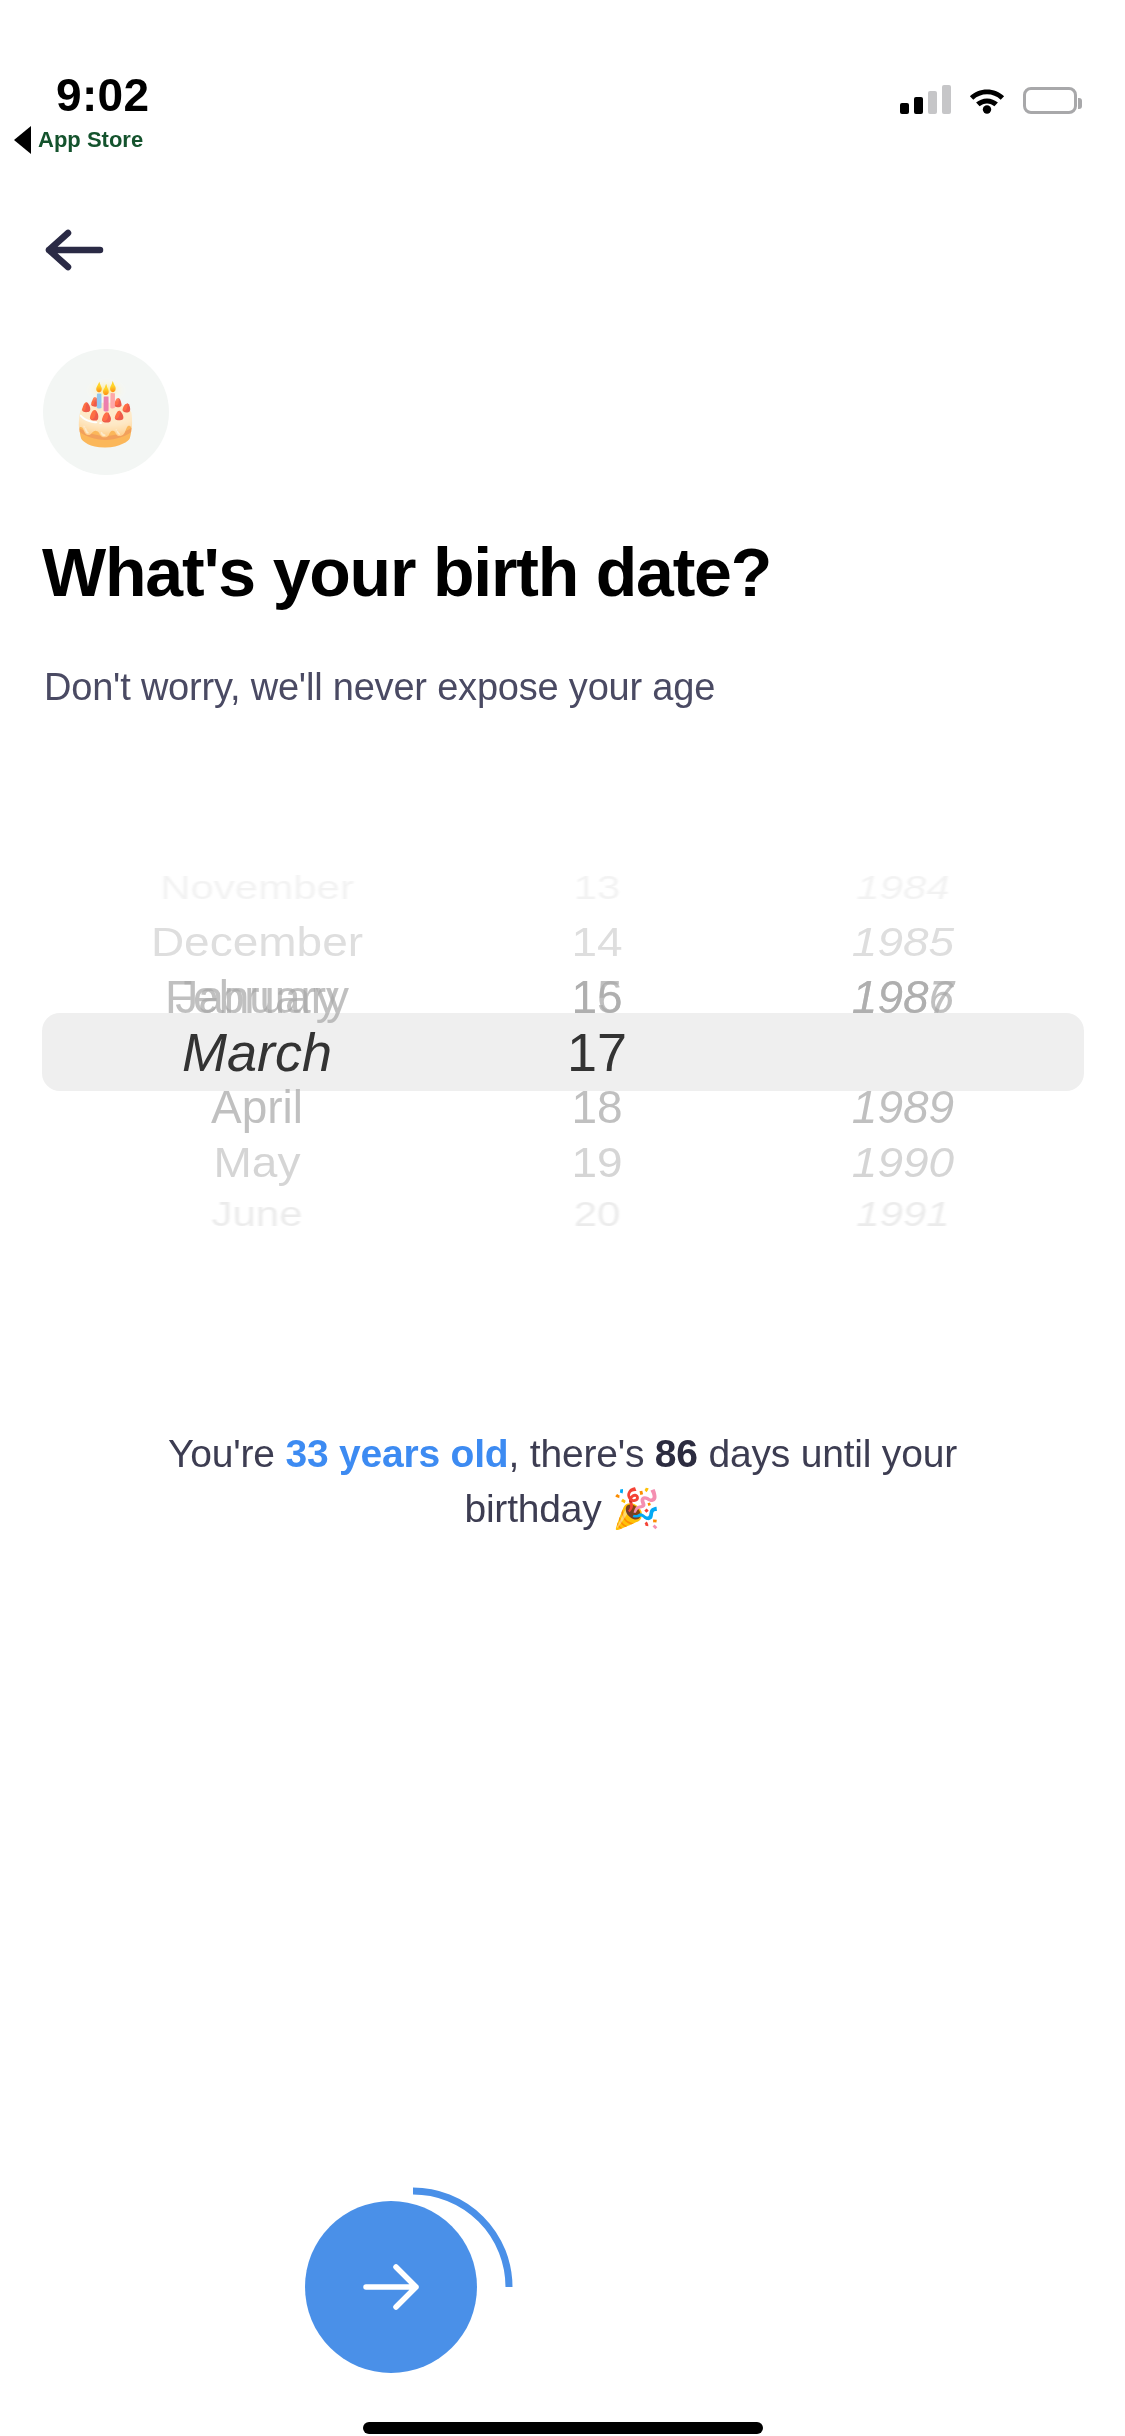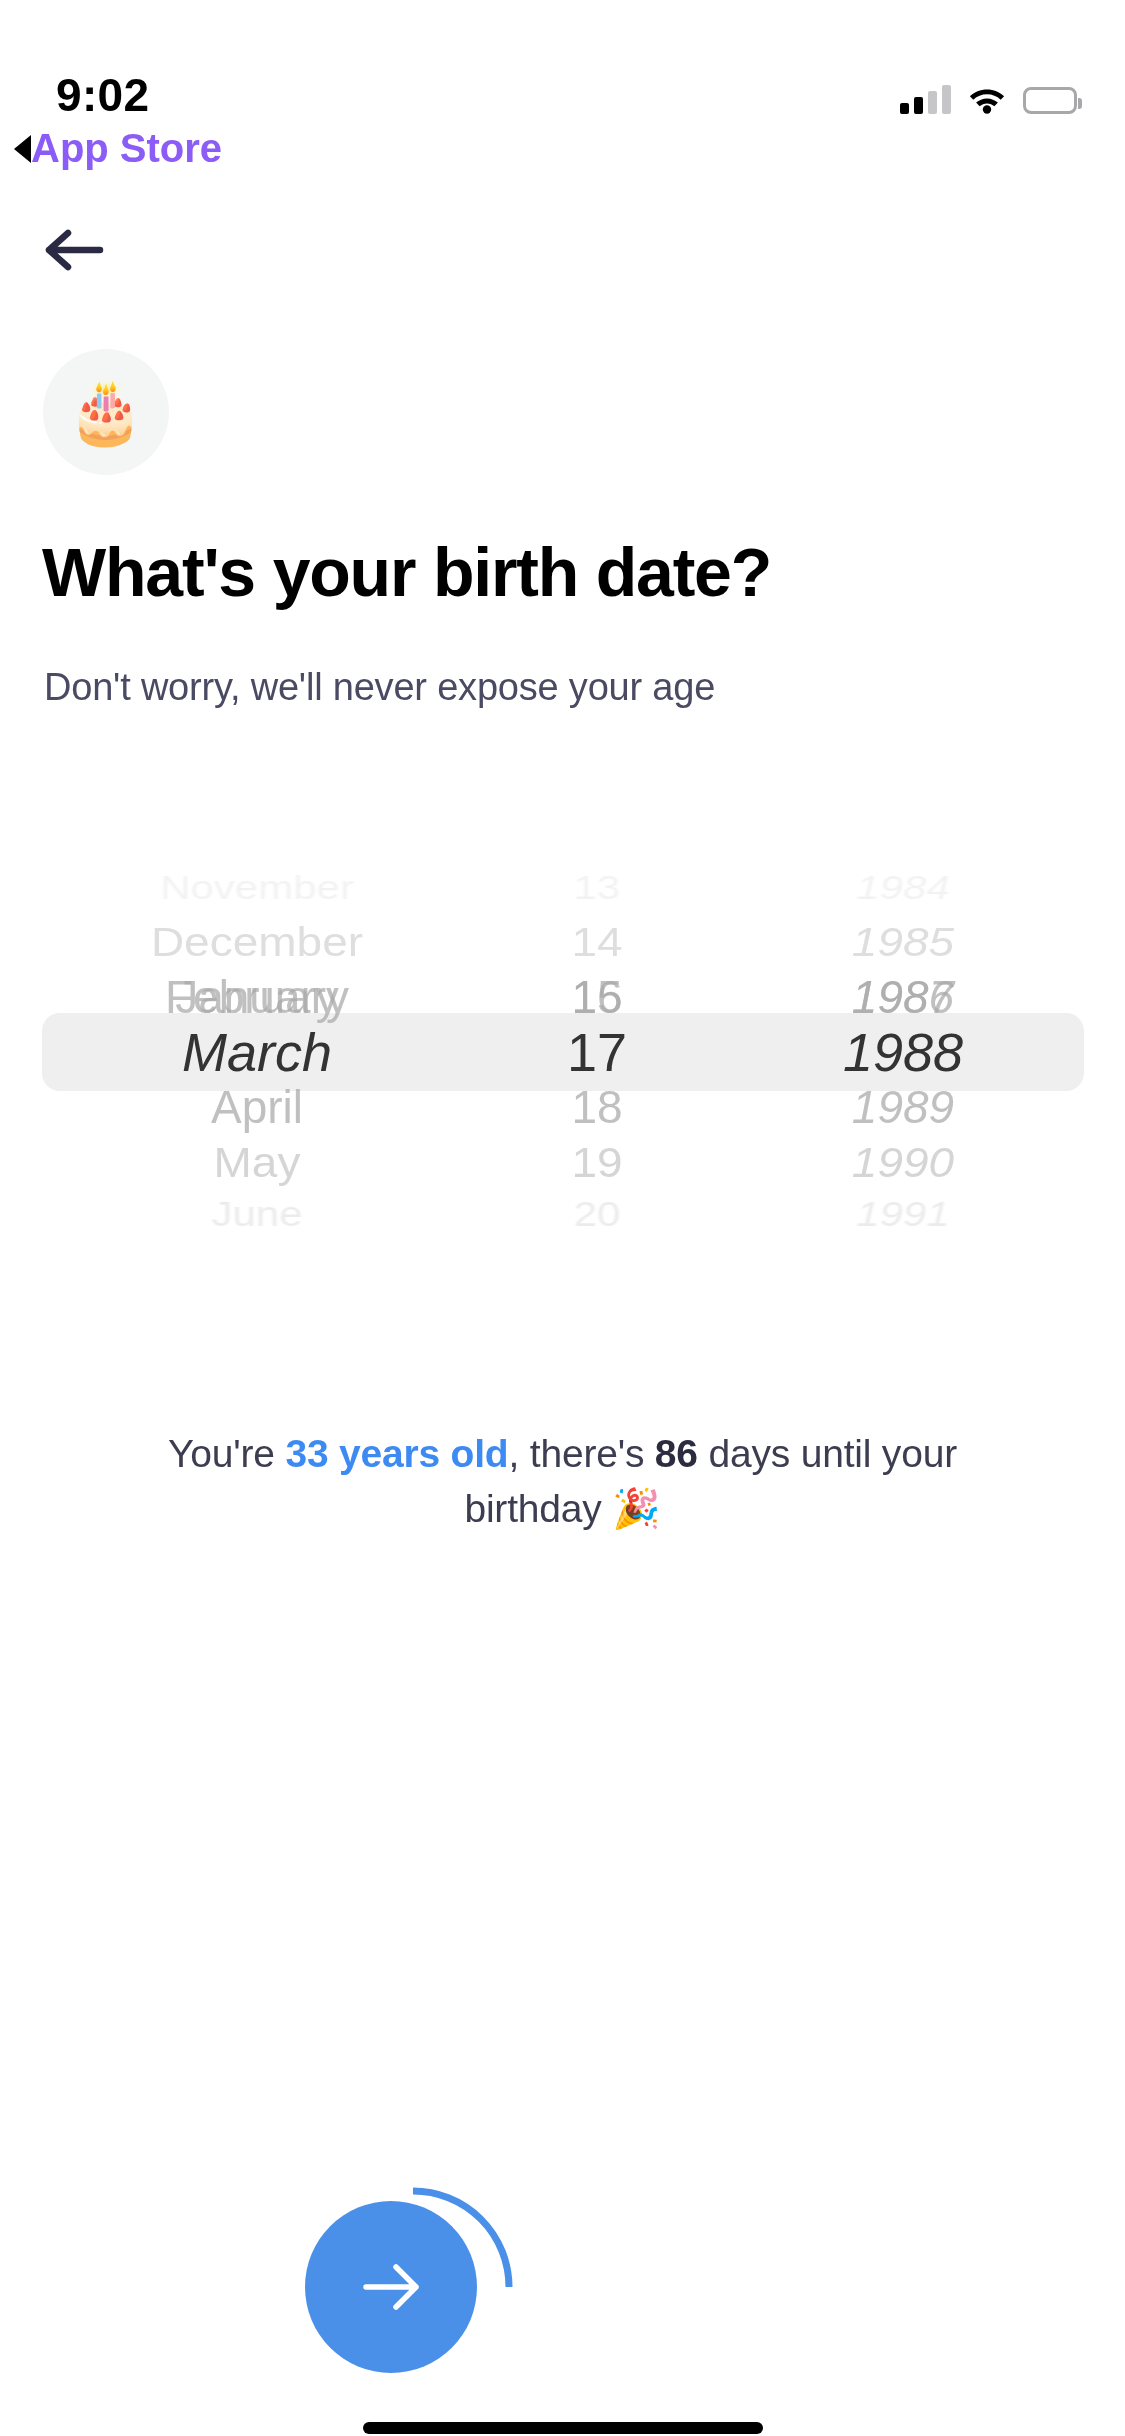"App Store" #back-to-app { color: #8b5cf6 -> #14532d; font-size: 40px -> 22px; gap: none -> 7px }
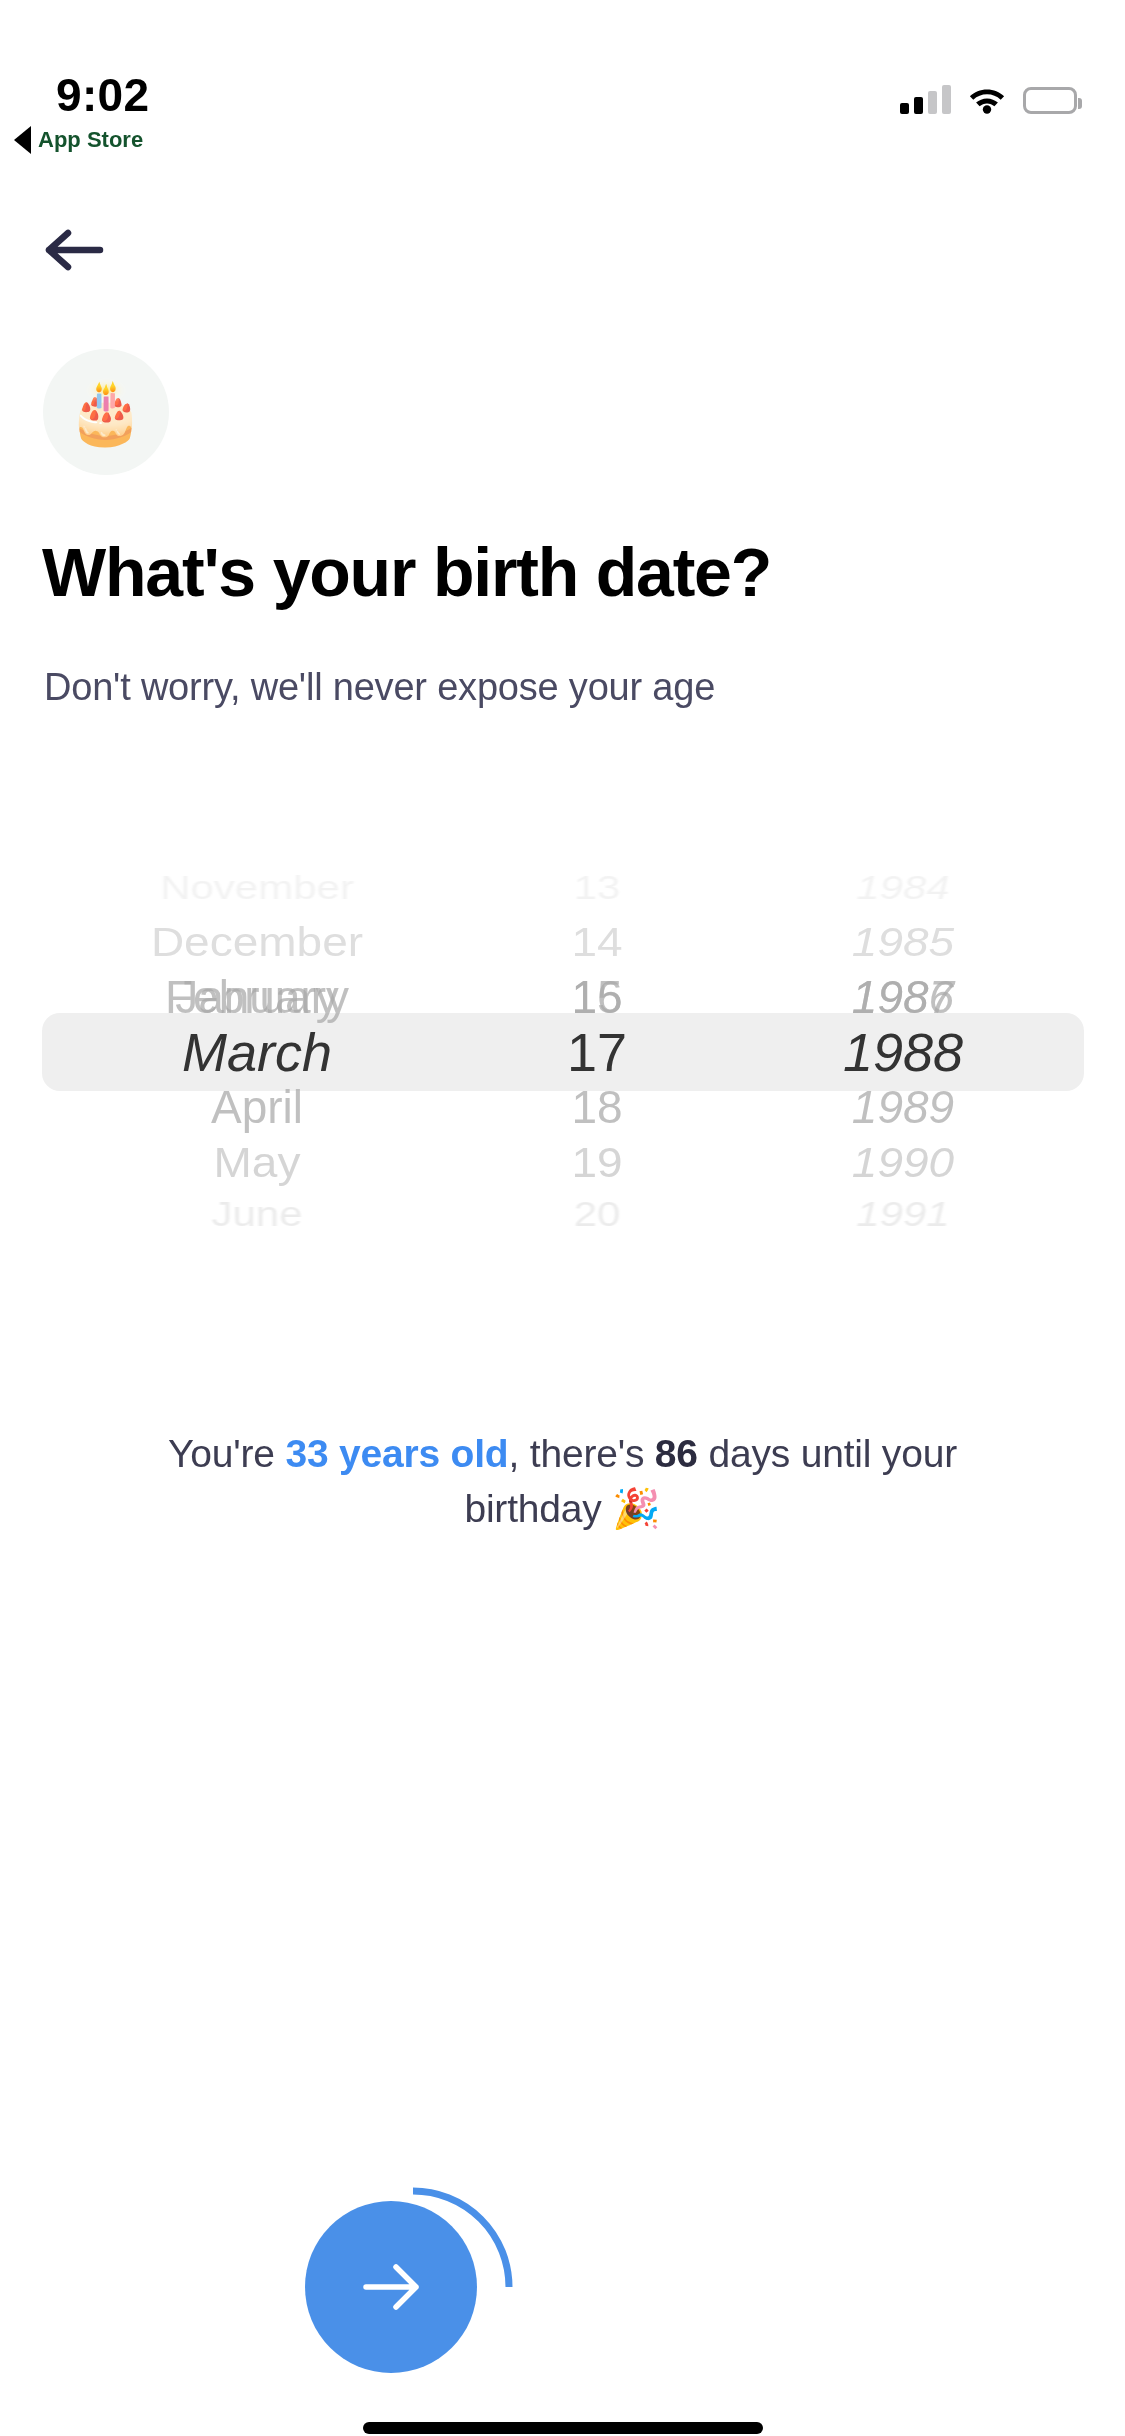"1988" div.wheel-row { html: <div>1988</div> -> none }
